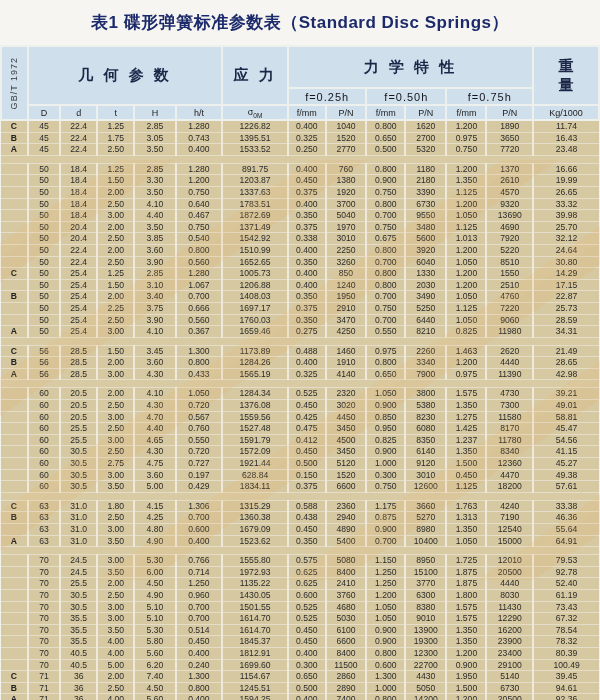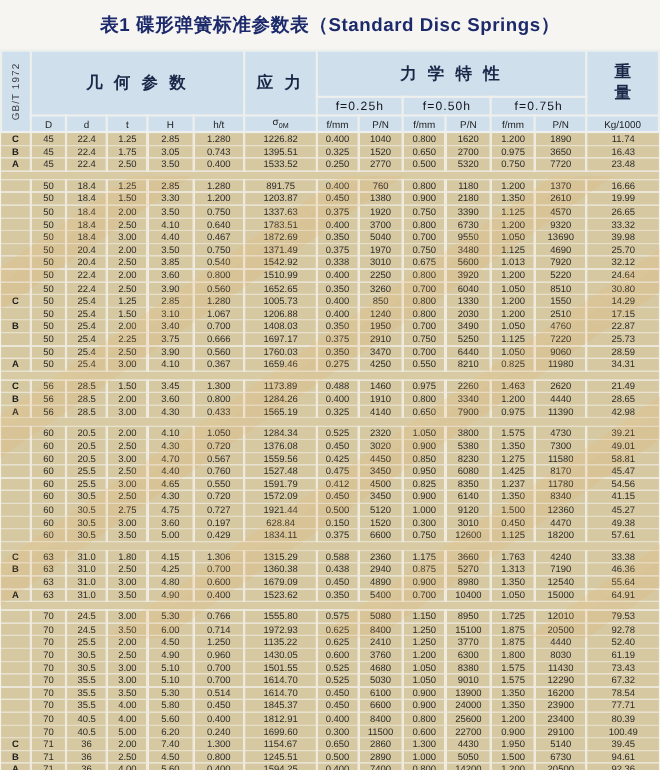"24000" td { text: 24000 -> 19300 }
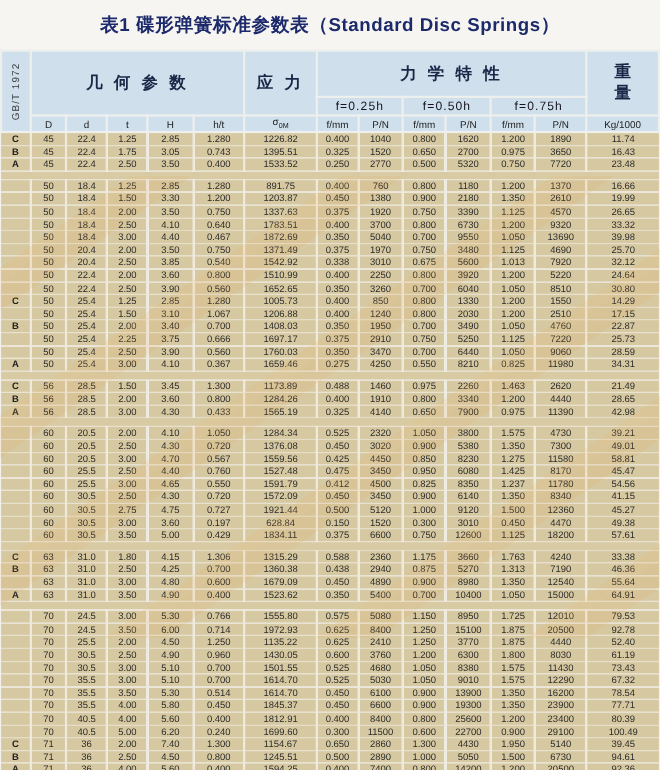"77.71" td { text: 77.71 -> 78.32 }
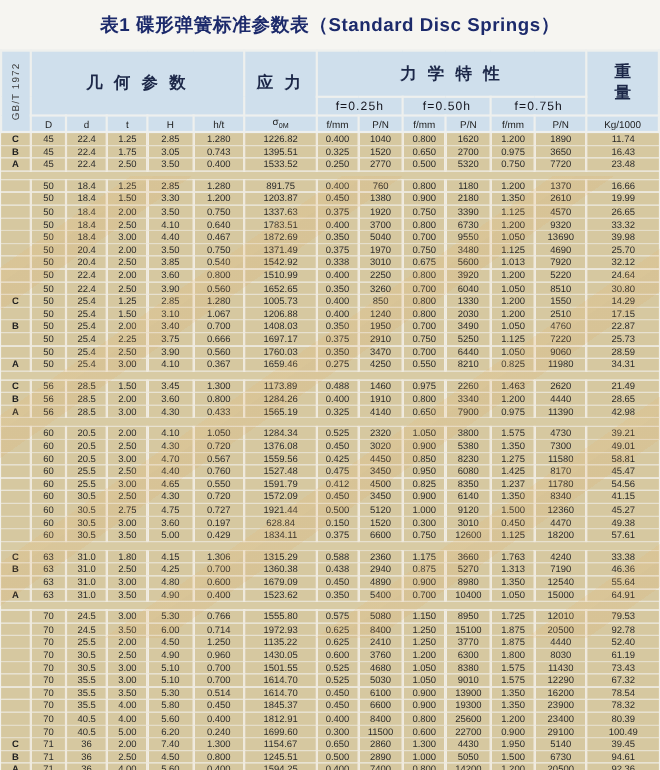"25600" td { text: 25600 -> 12300 }
